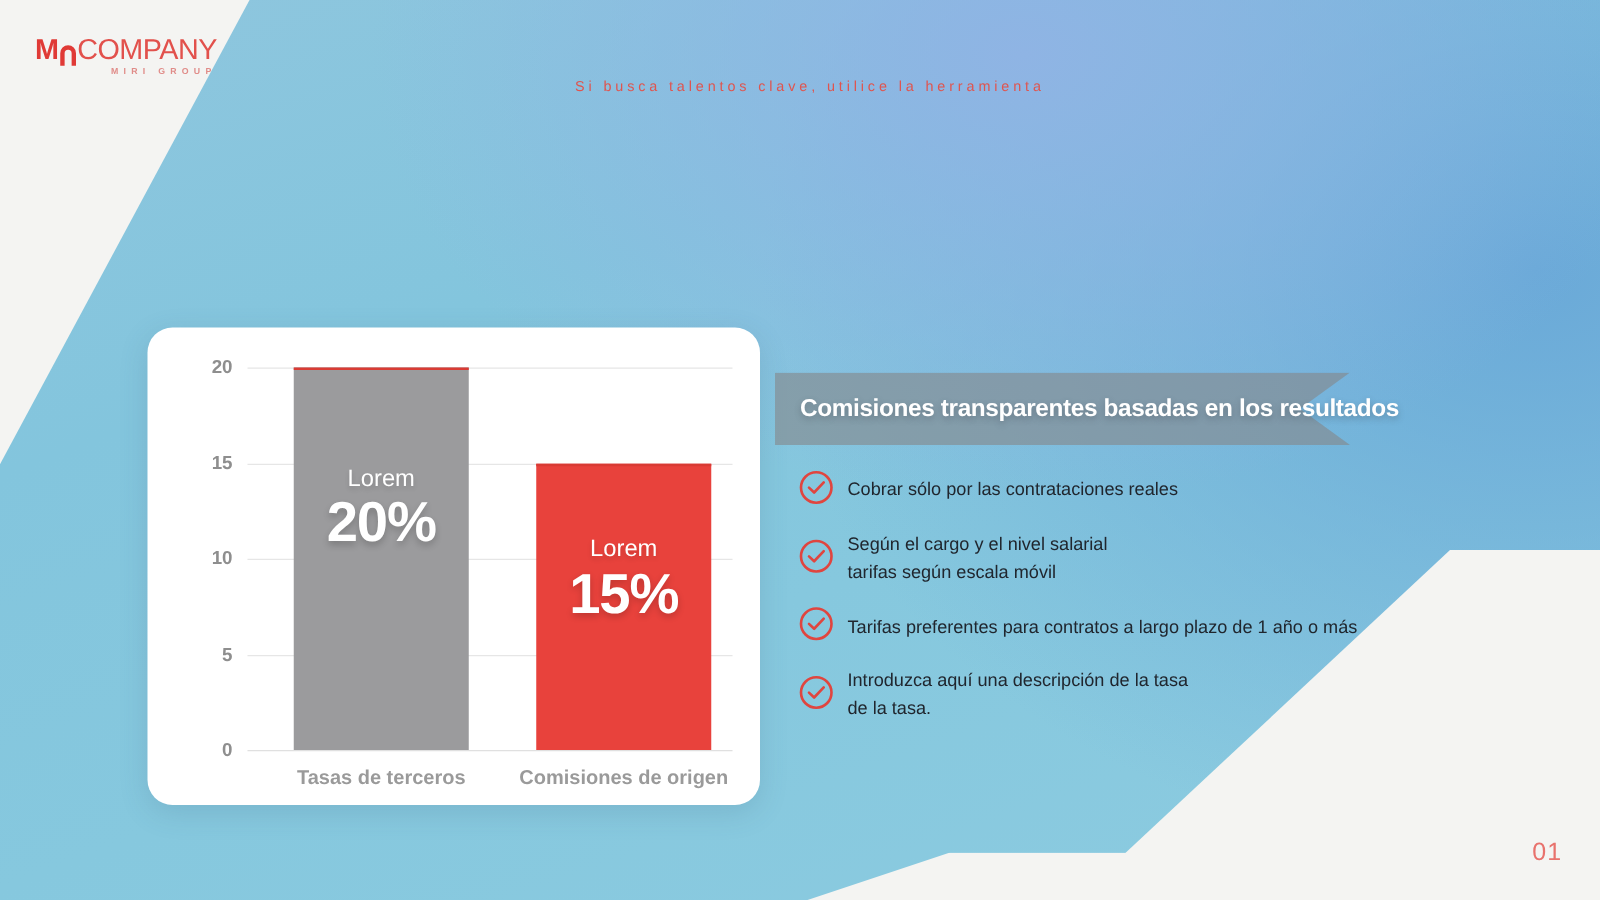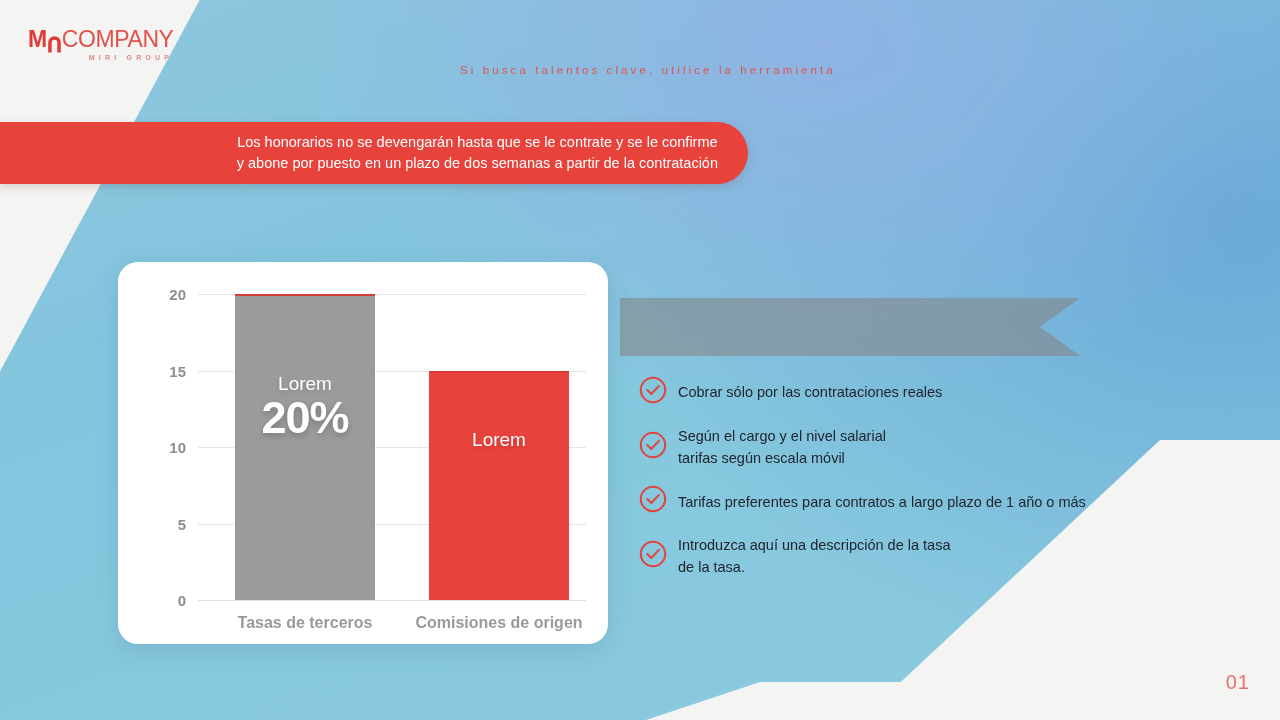"Los honorarios no se devengarán" div.red-banner { html: <div> <div> <span>Los honorarios no se devengarán hasta que se le contrate y se le confirme</span> <span>y abone por puesto en un plazo de dos semanas a partir de la contratación</span> </div> </div> -> none }
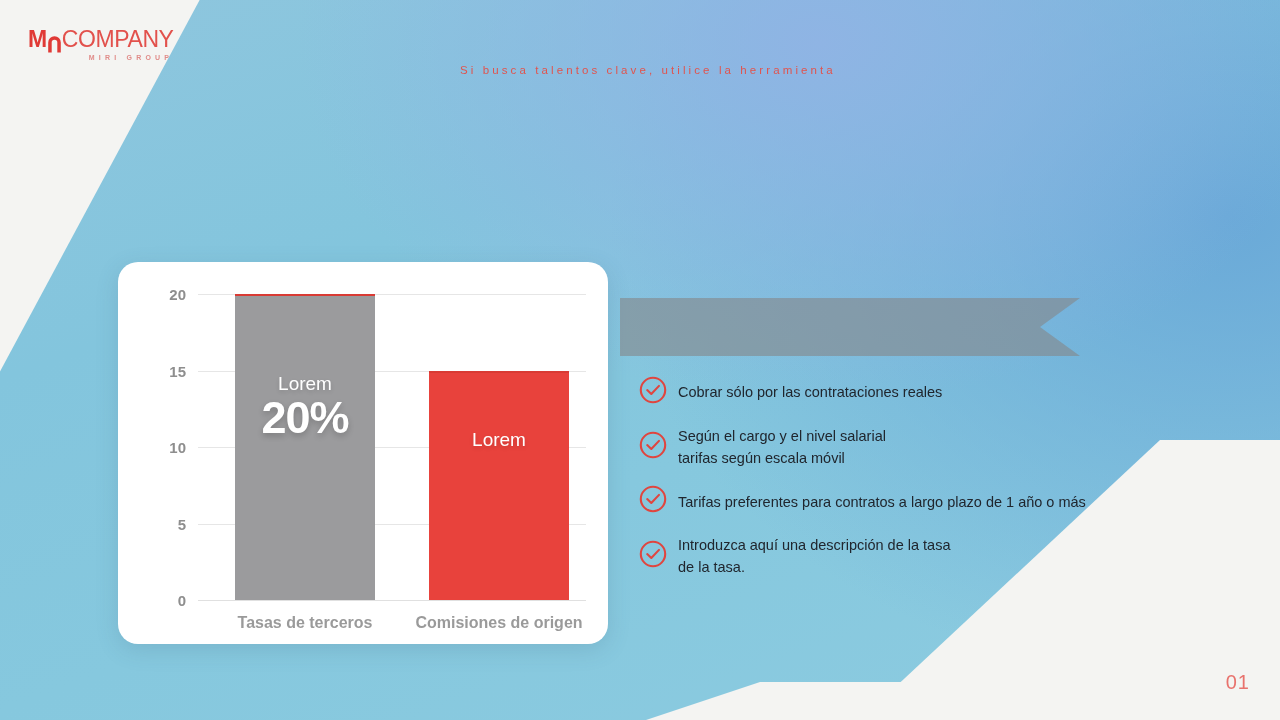"Comisiones transparentes basadas en los" div.ribbon-text { html: none -> <div>Comisiones transparentes basadas en los resultados</div> }
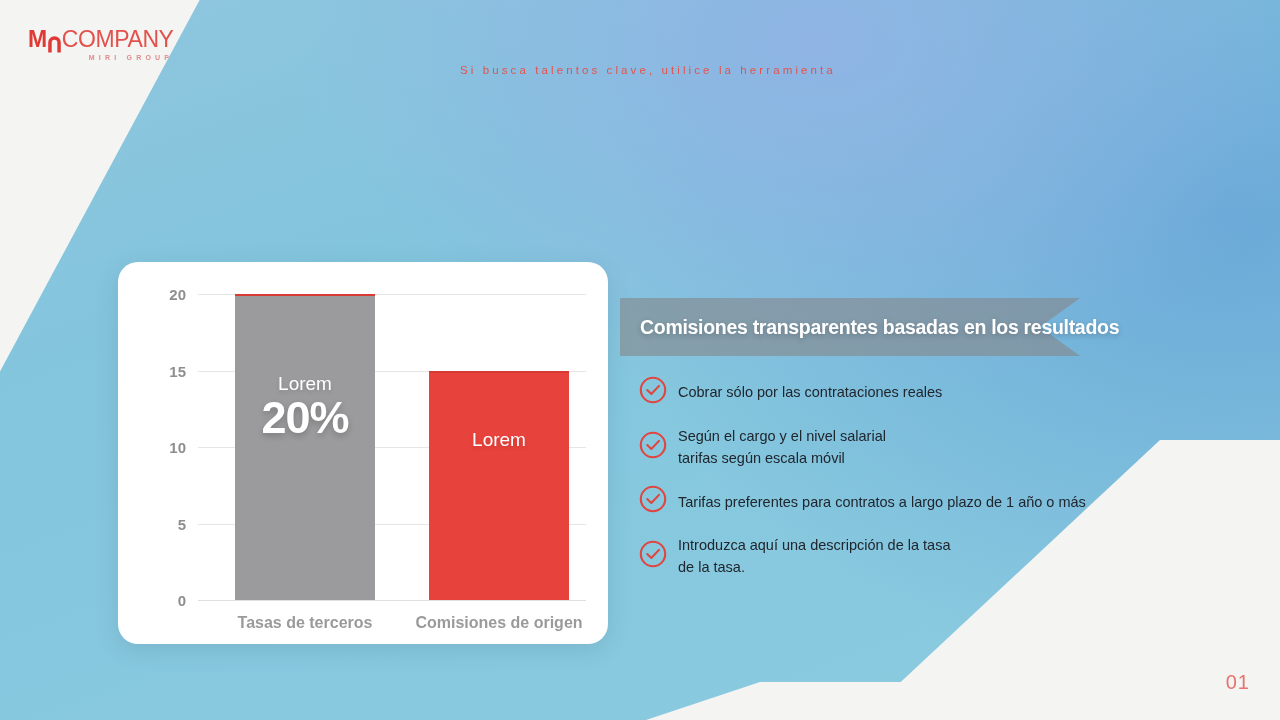"15%" div.bar-pct { html: none -> <div>15%</div> }
